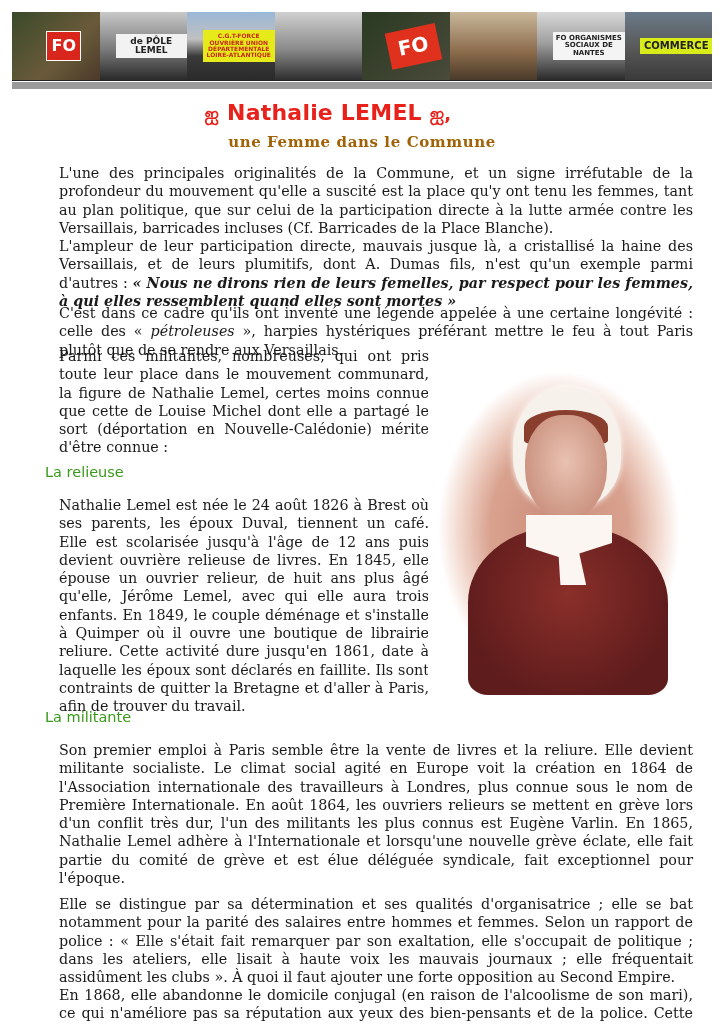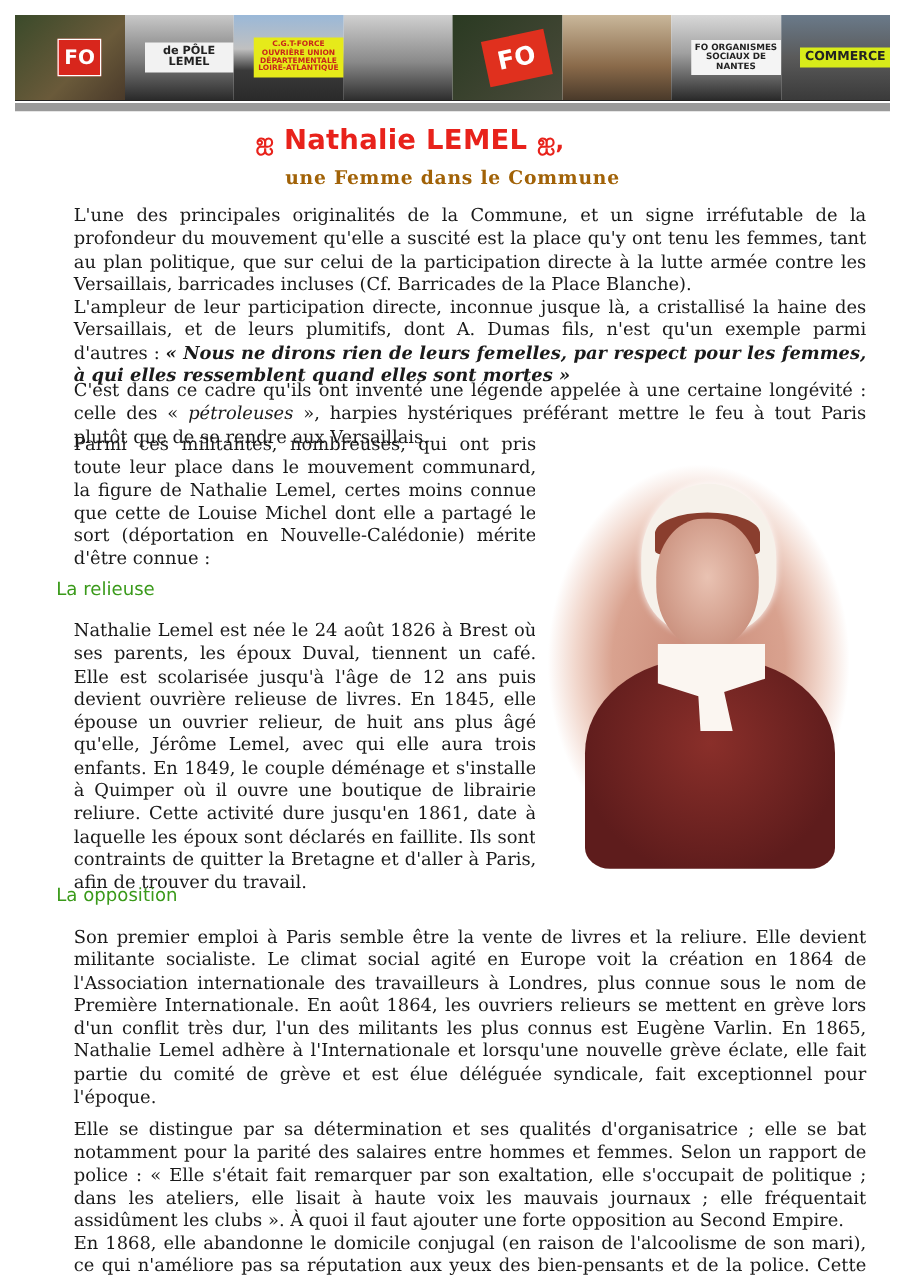"L'ampleur de leur participation directe," span { text: inconnue -> mauvais }
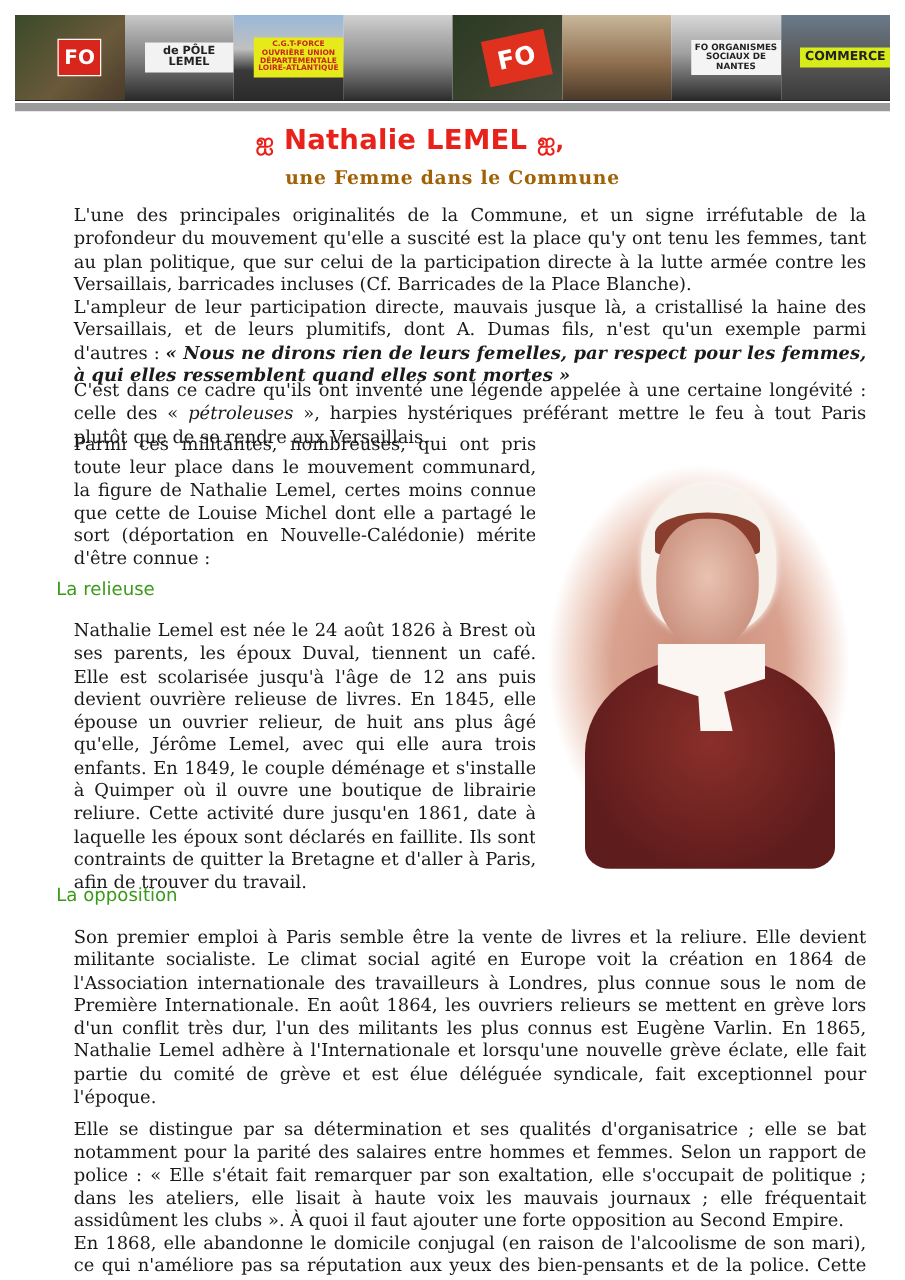"La opposition" div.heading { text: opposition -> militante }
